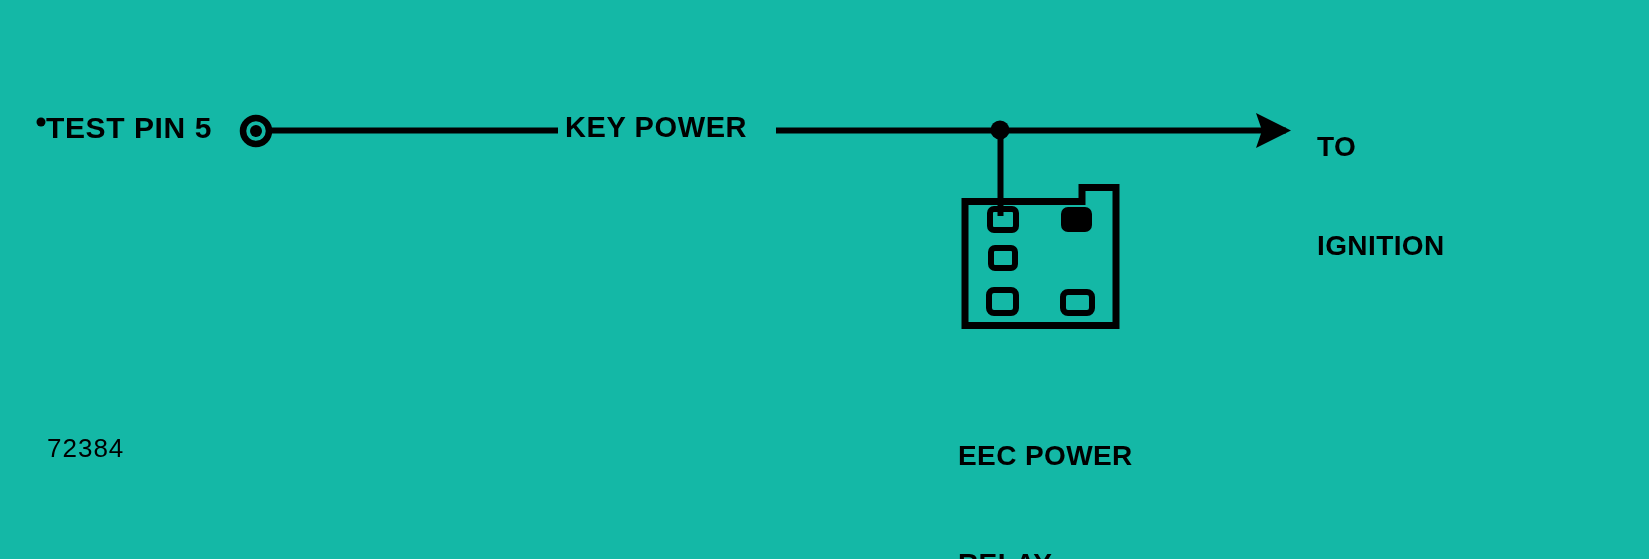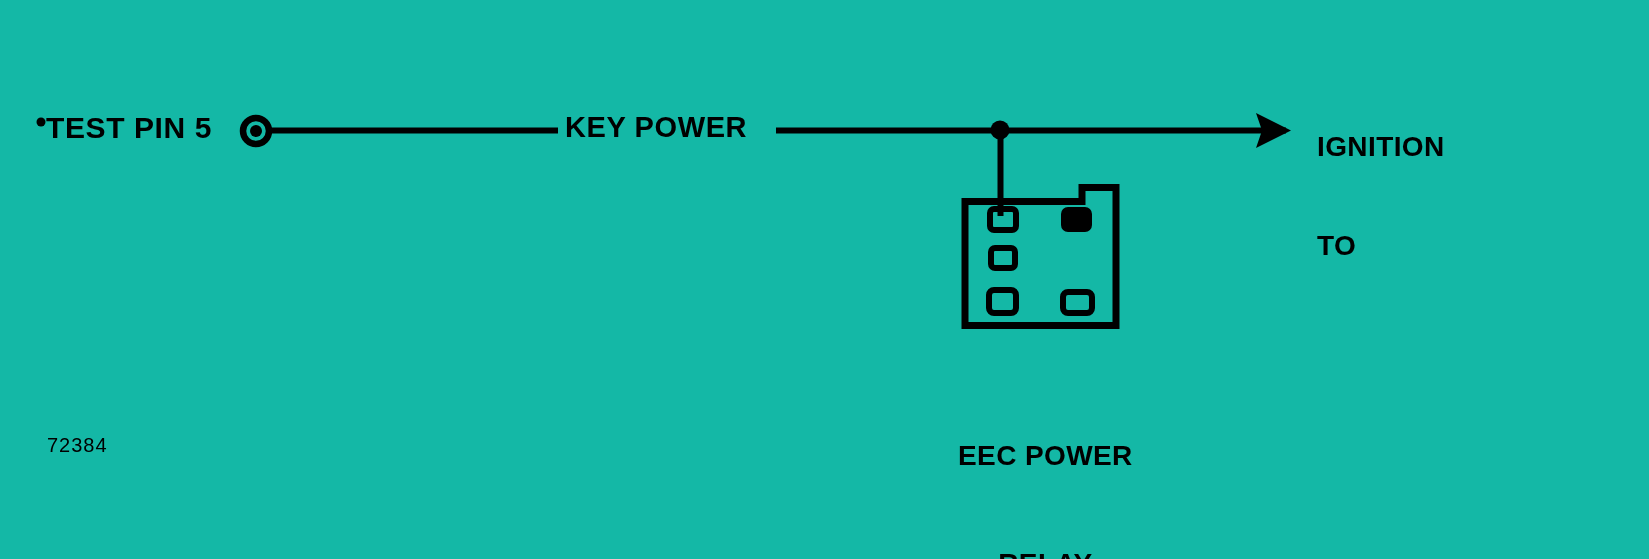"IGNITION" span.dest-line { order: before "TO" -> after "TO" }
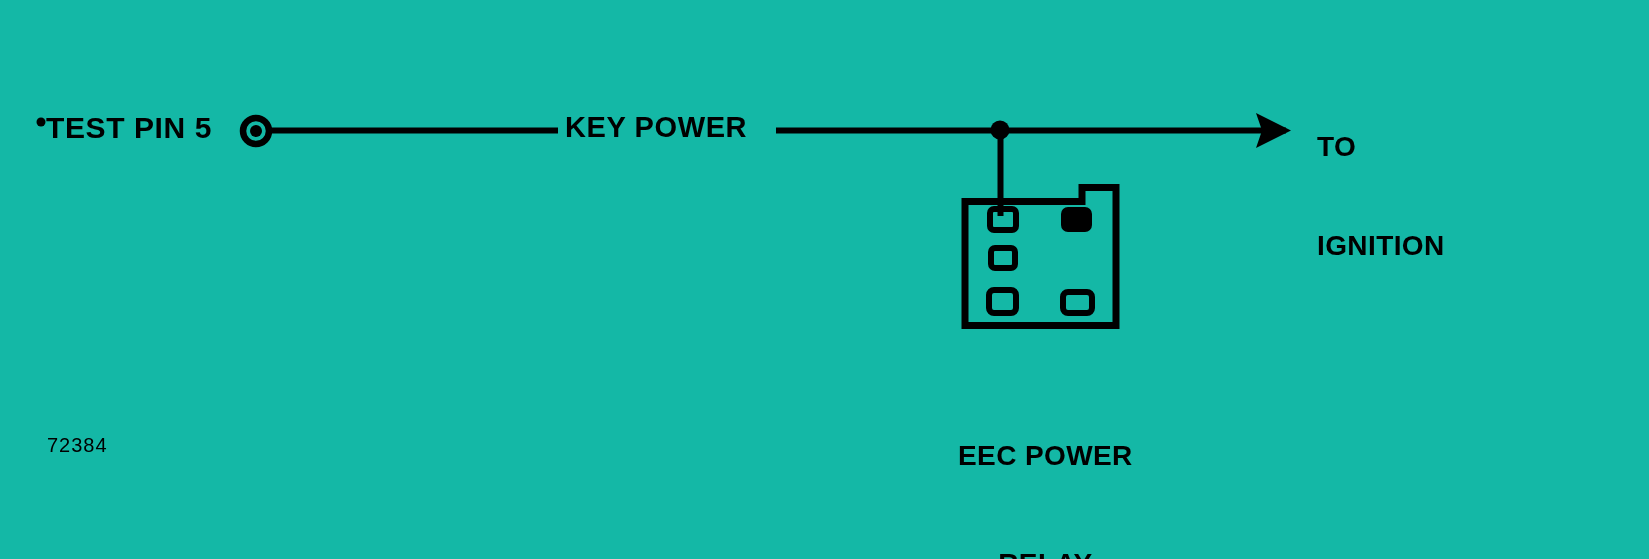"72384" #label-figure-number { font-size: 20px -> 26px }
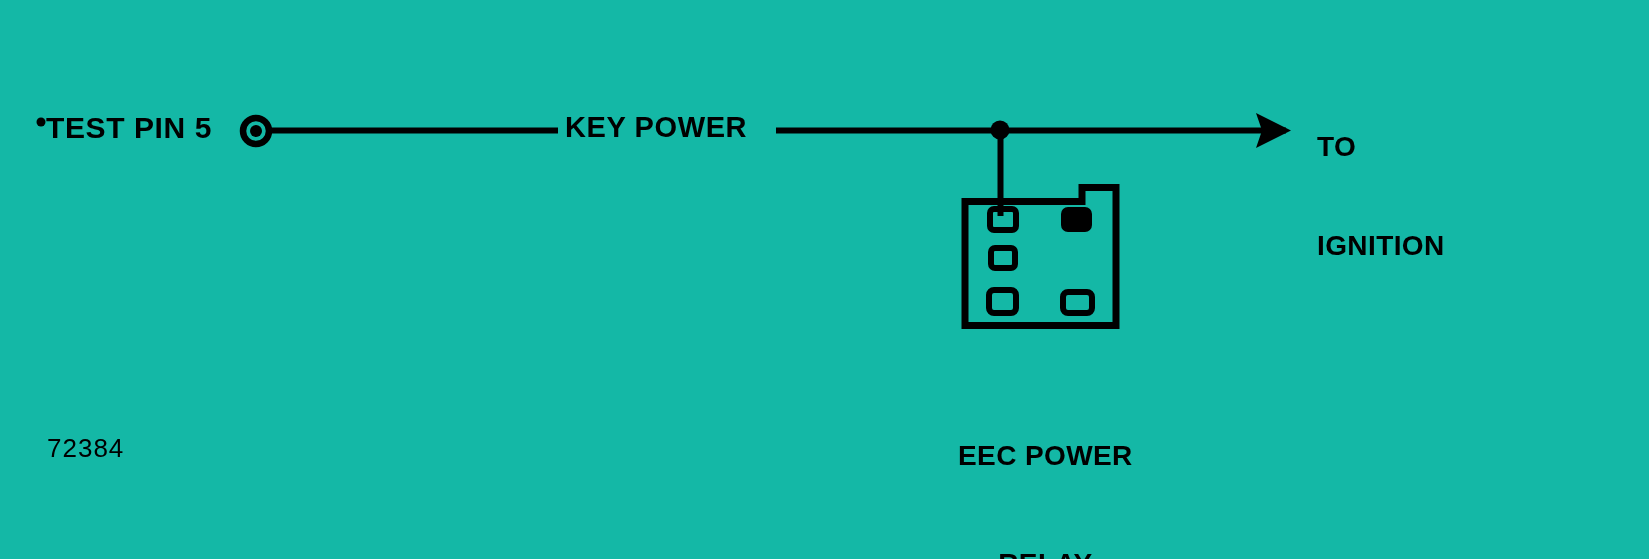"EEC POWER" #label-relay-name .relay-line { text-align: center -> none }
